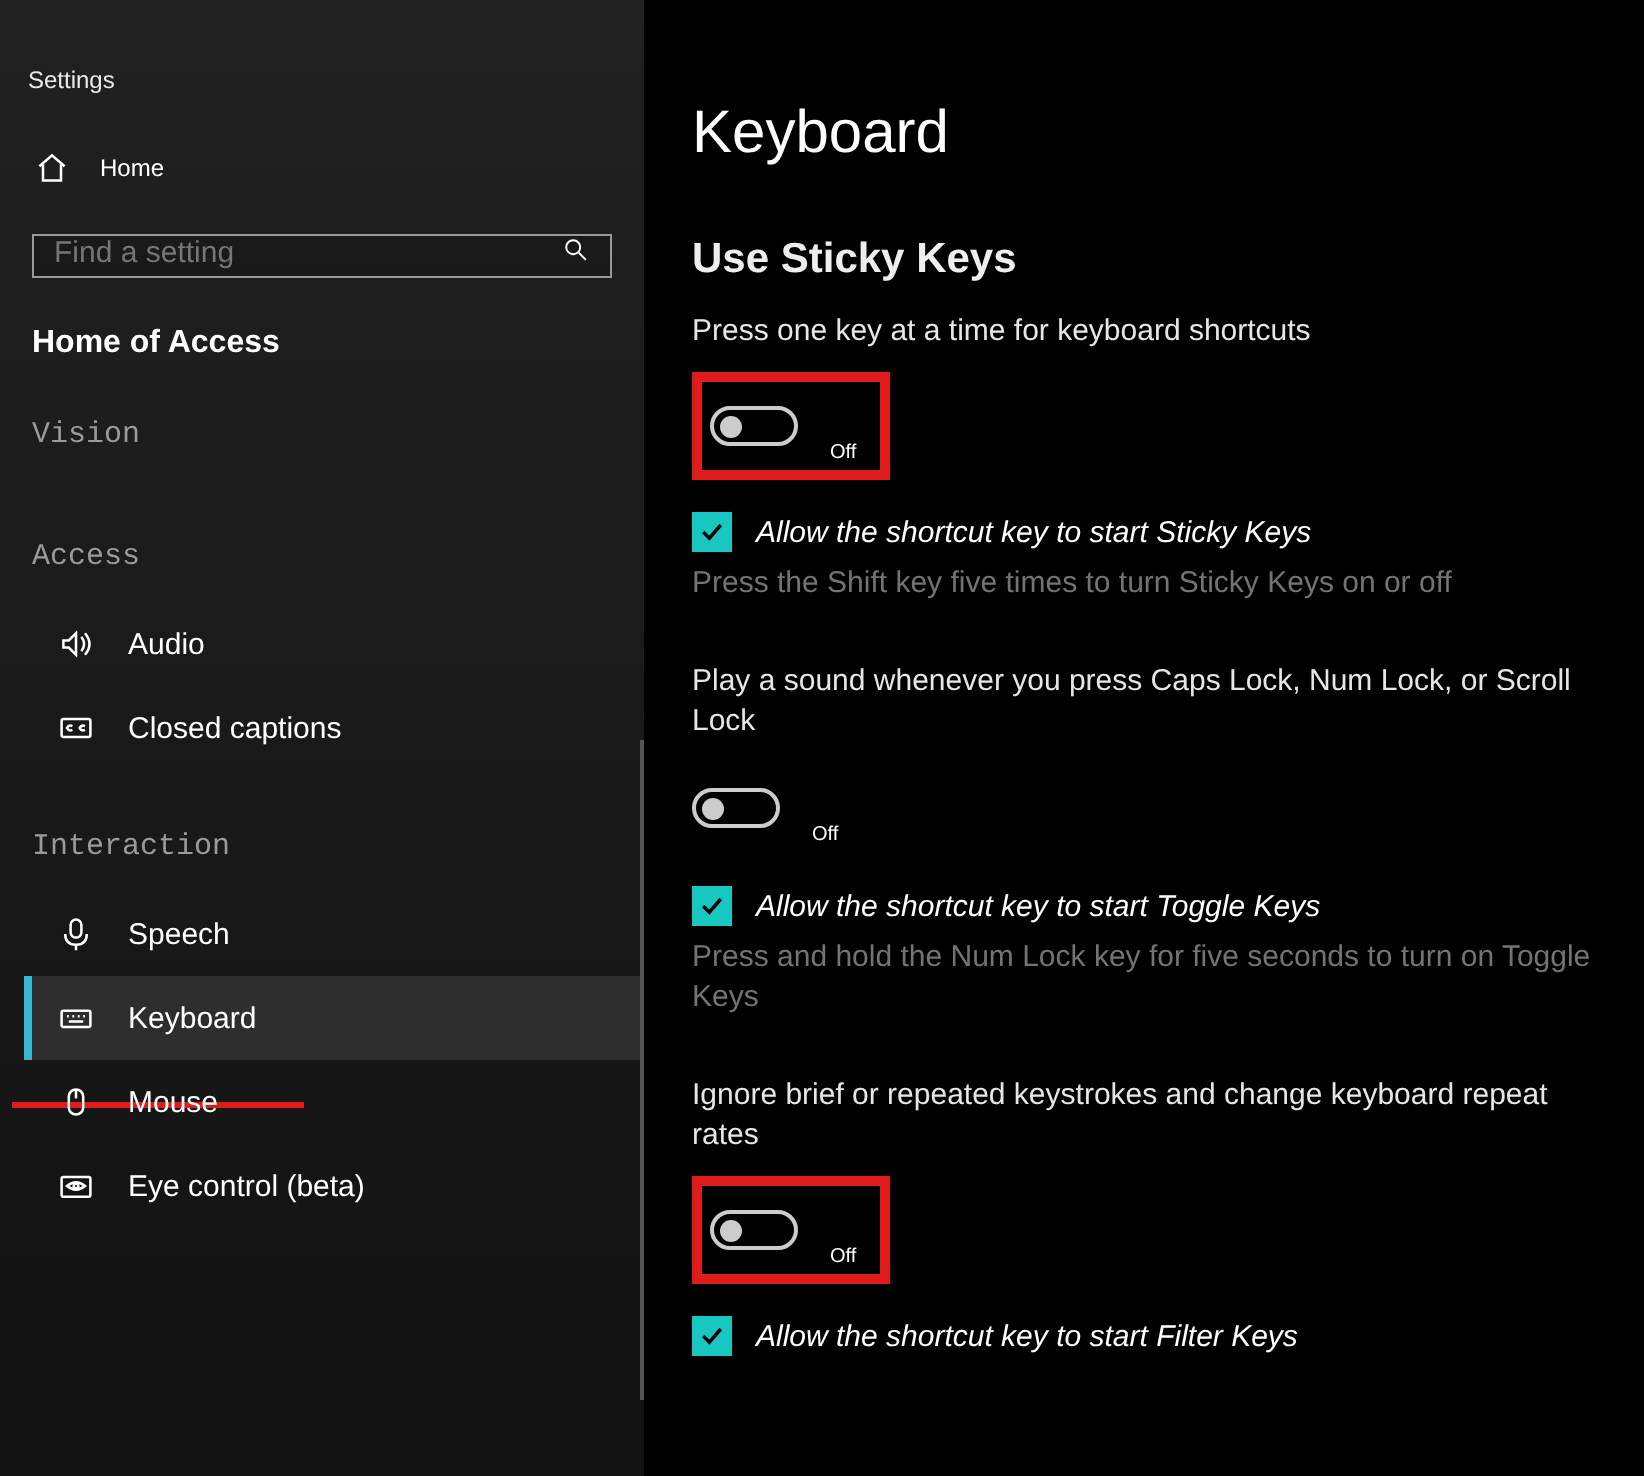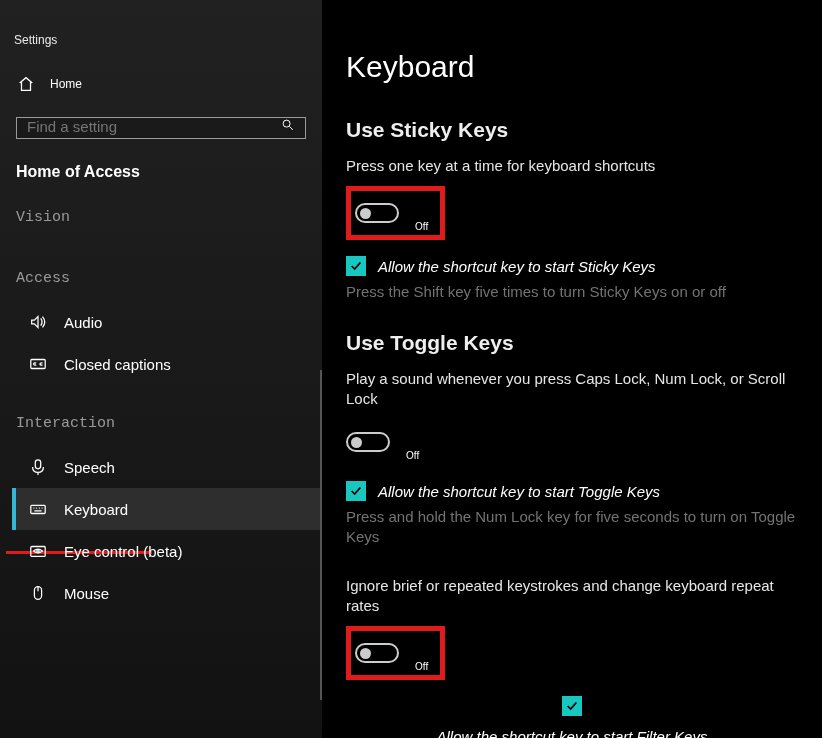"Use Toggle Keys" h2.sec { html: <h2>Use Toggle Keys</h2> -> none }
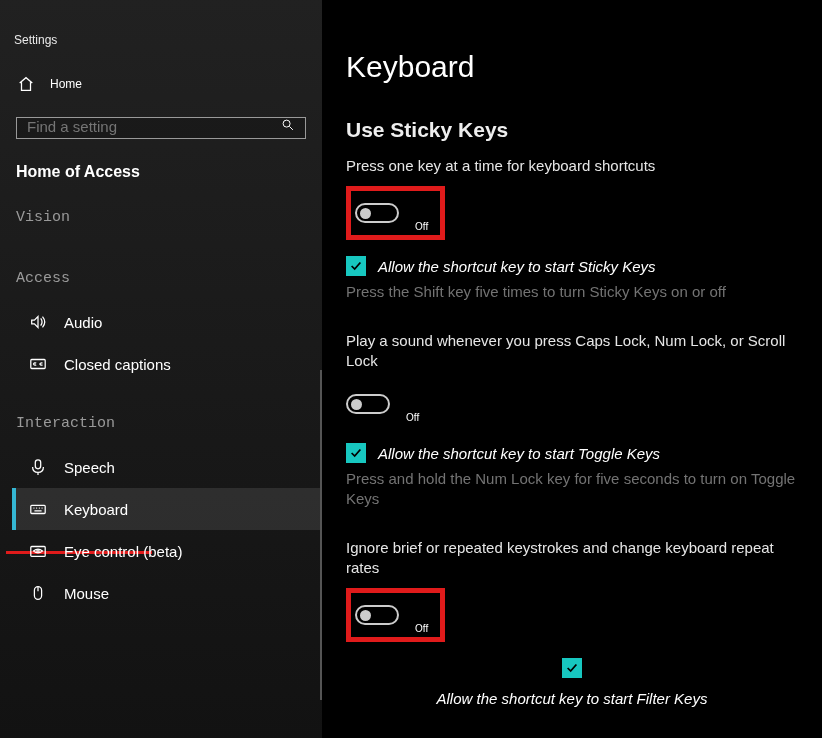"Eye control (beta)" div.nav-item { order: before "Mouse" -> after "Mouse" }
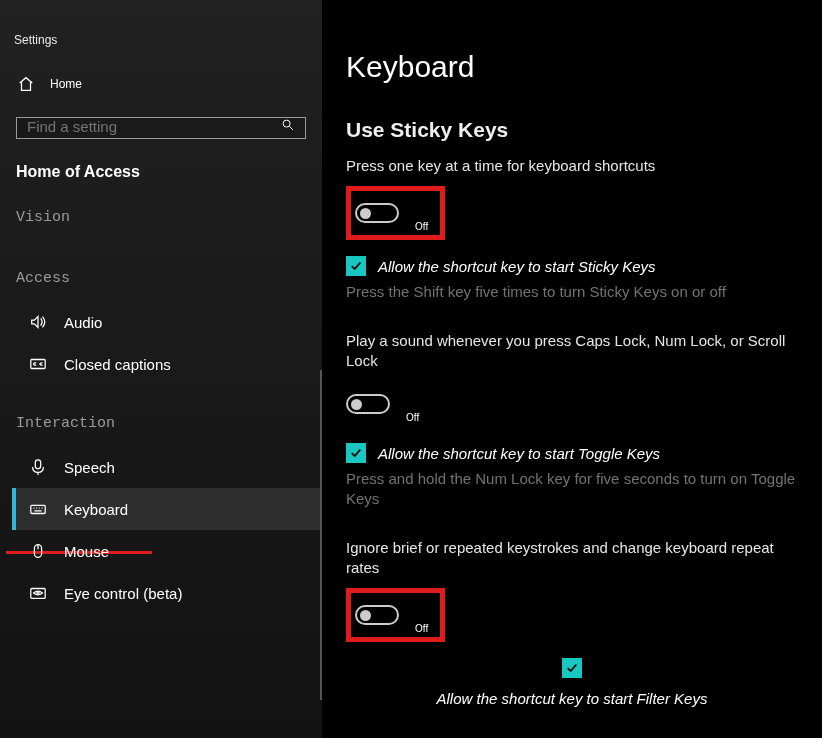"Allow the shortcut key to start Filter" div.check-row { flex-direction: column -> none }
